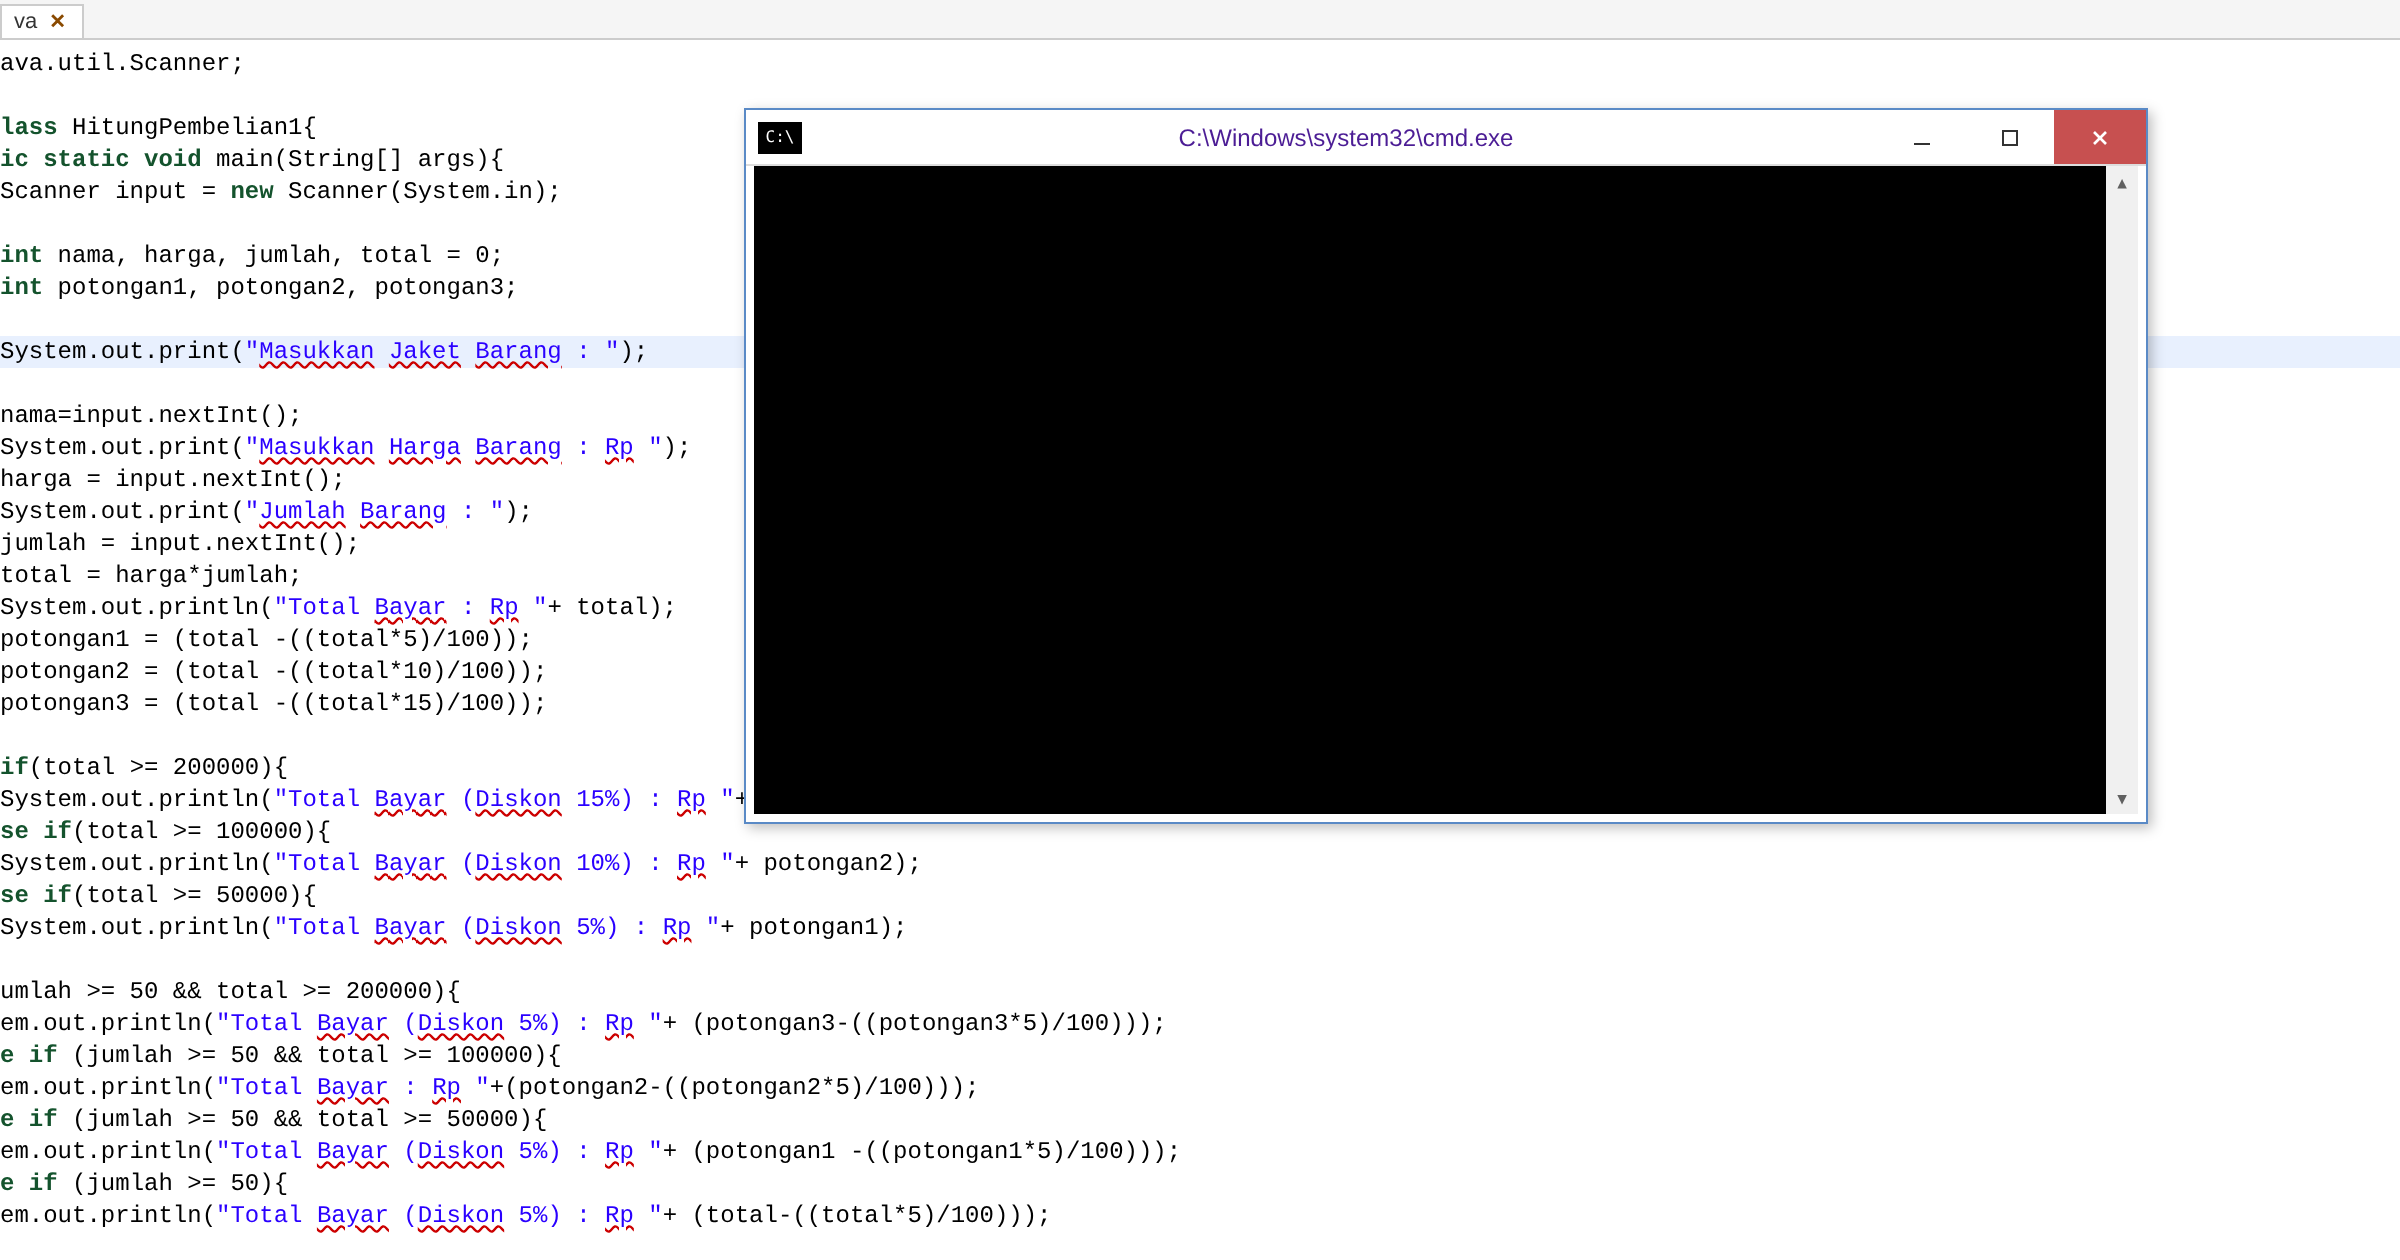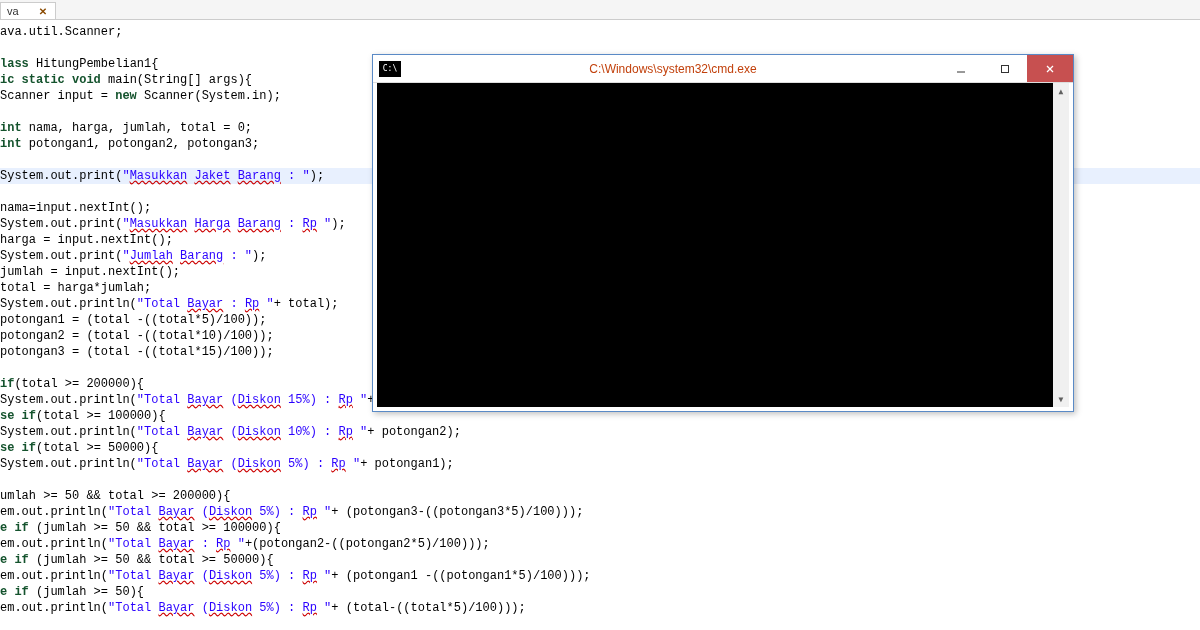"va" .tab { gap: 20px -> 6px }
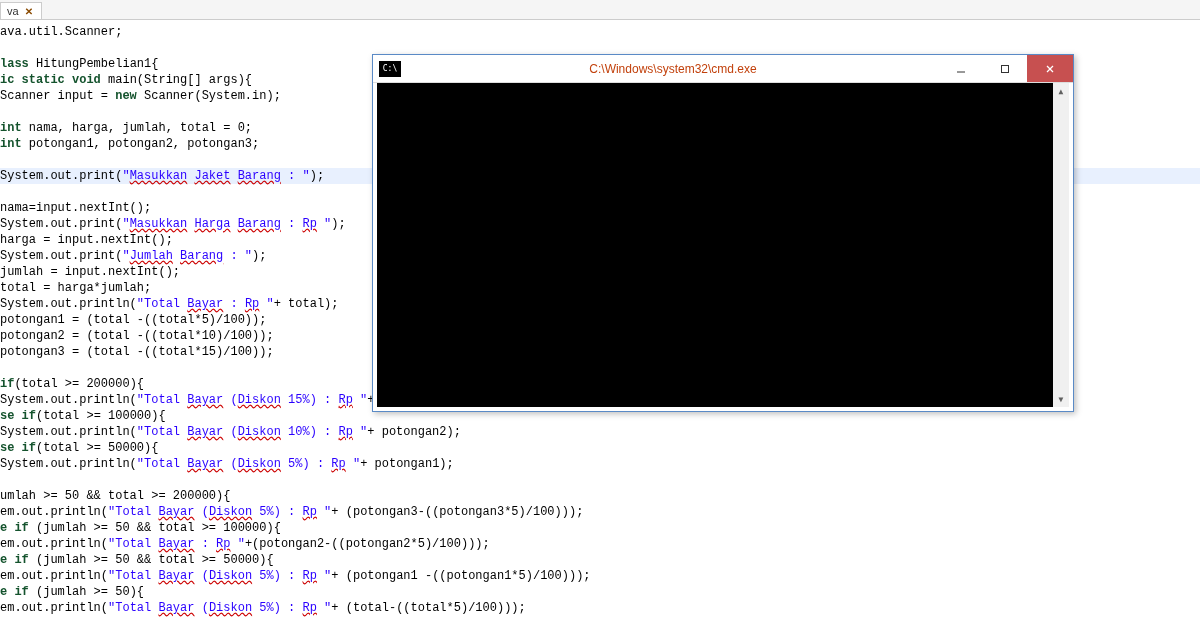"C:\Windows\system32\cmd.exe" .cmd-title { color: #c2410c -> #4c1d95 }
